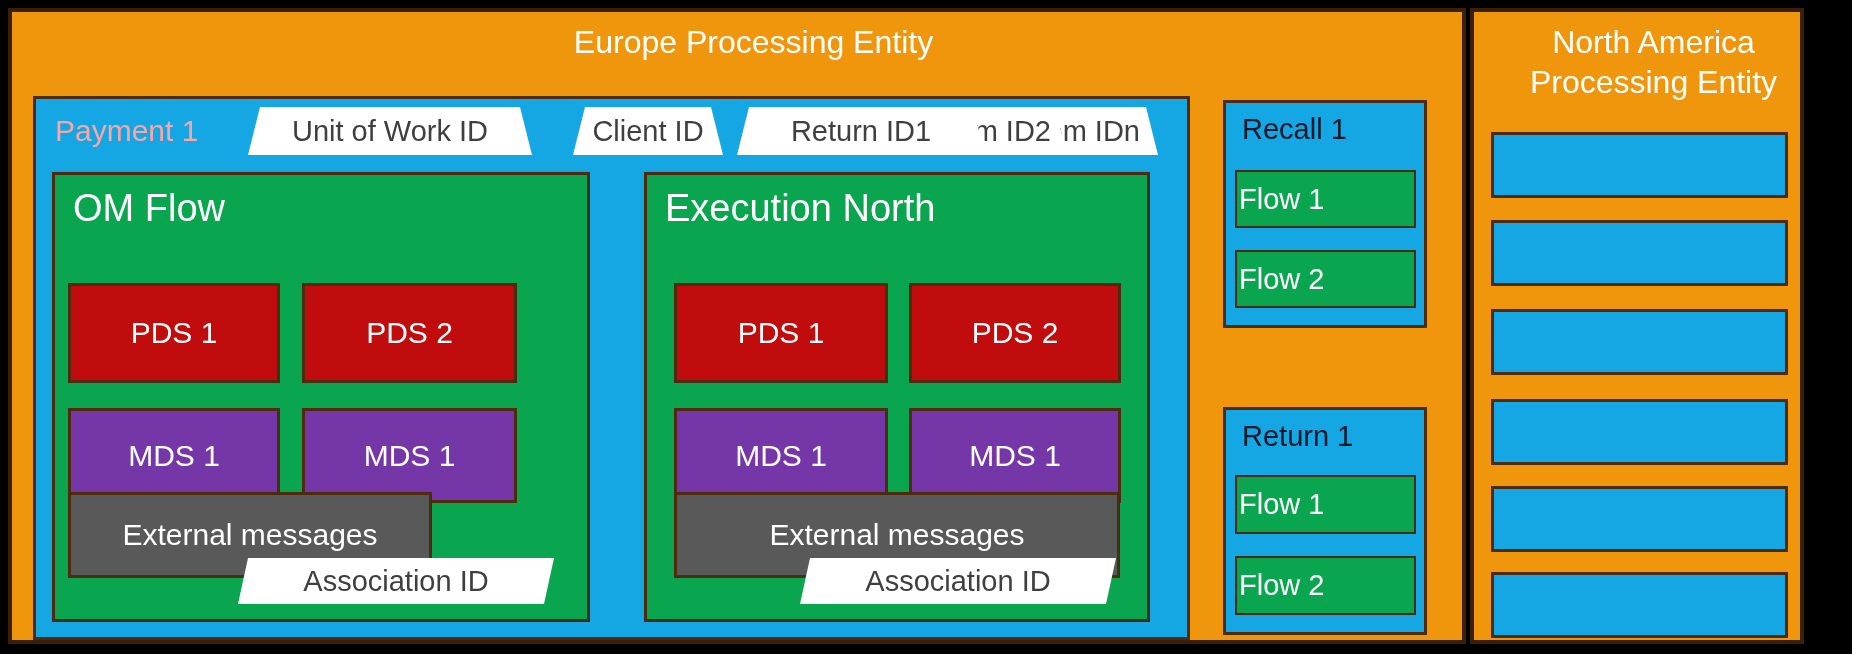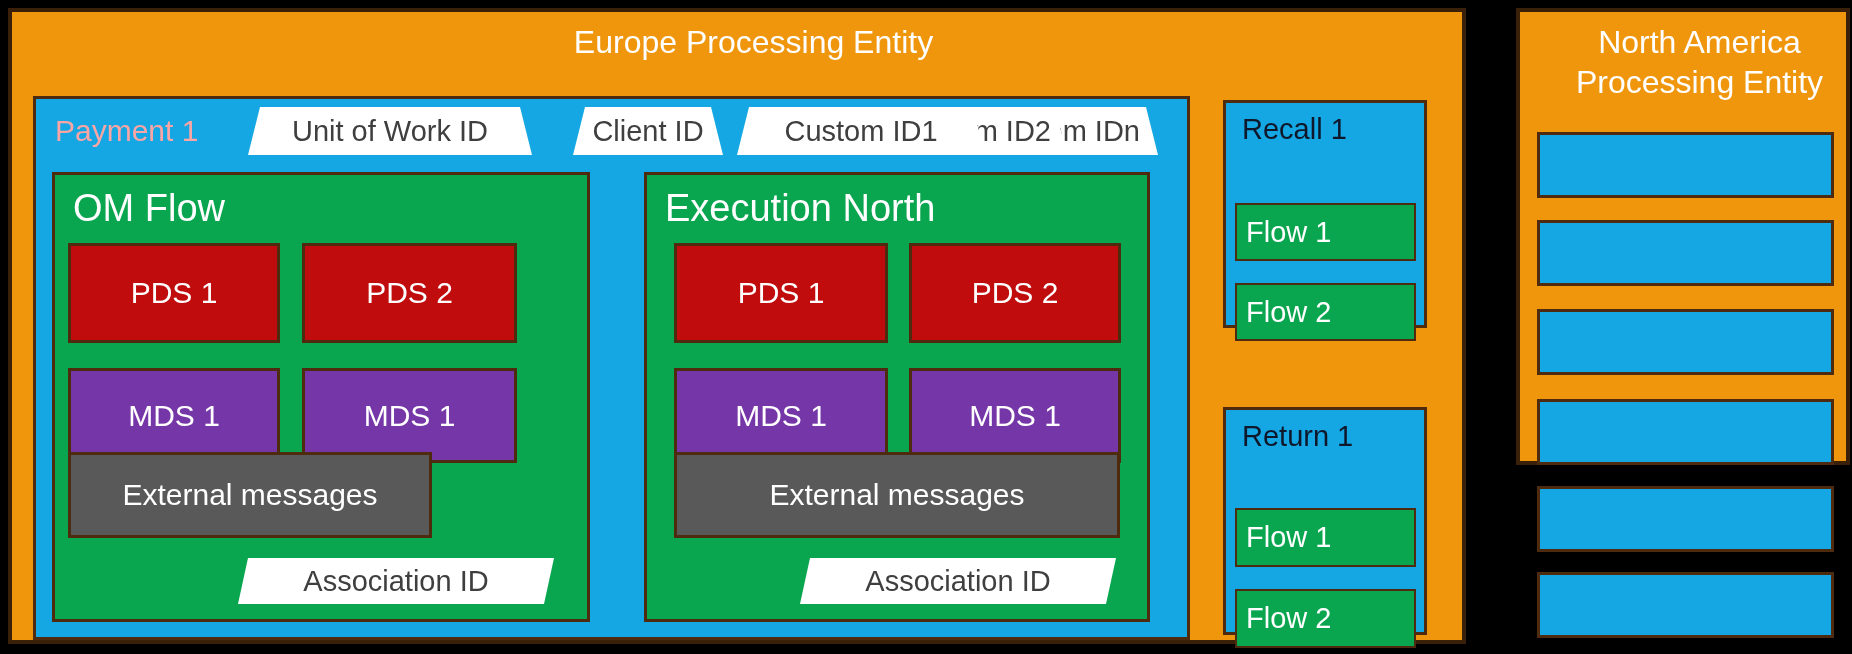"North America" #na-box { height: 457px -> 636px; left: 1516px -> 1470px }
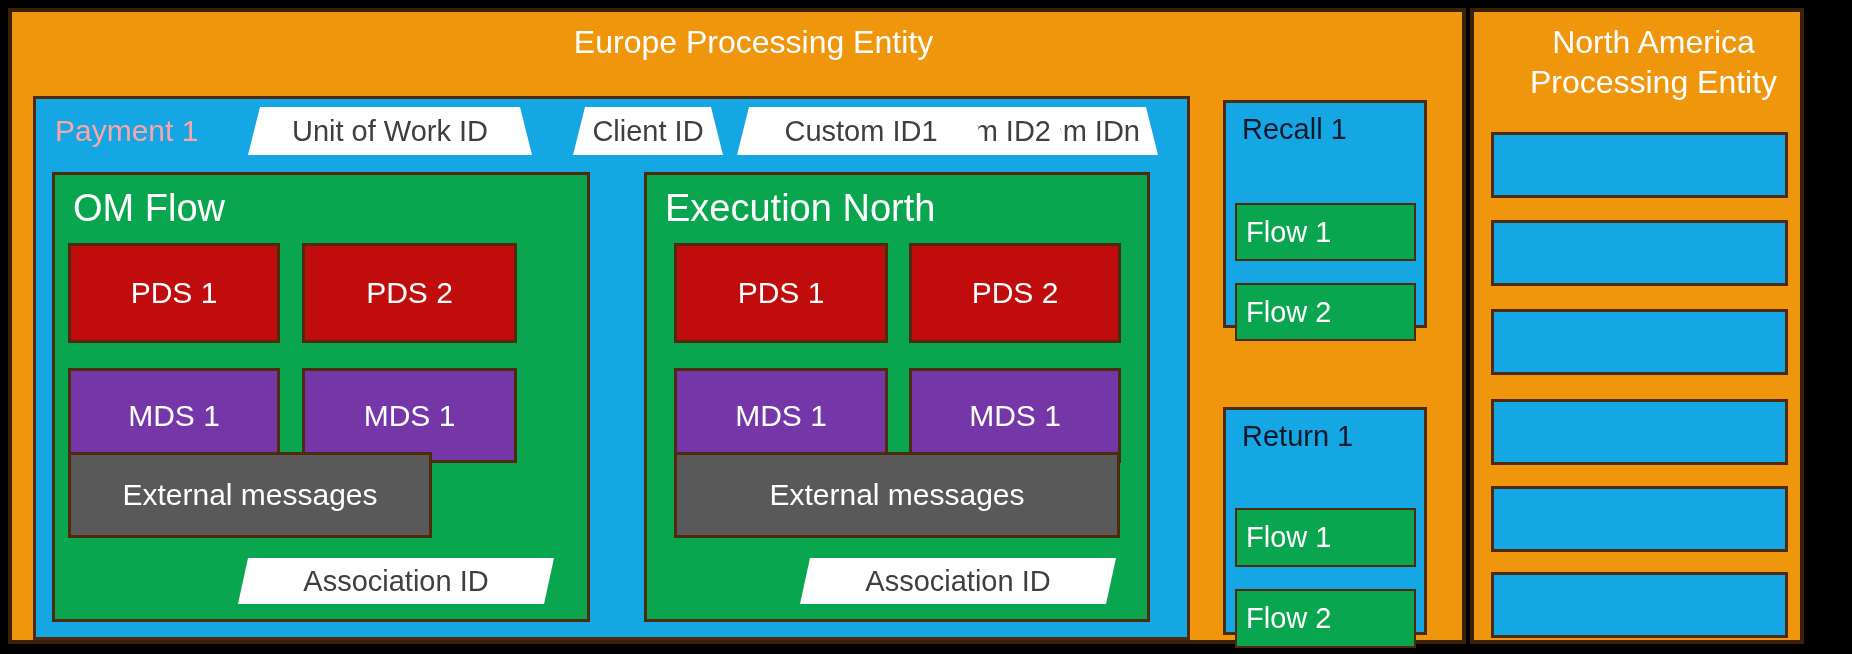"Custom ID1" div.abs { text: Custom -> Return }
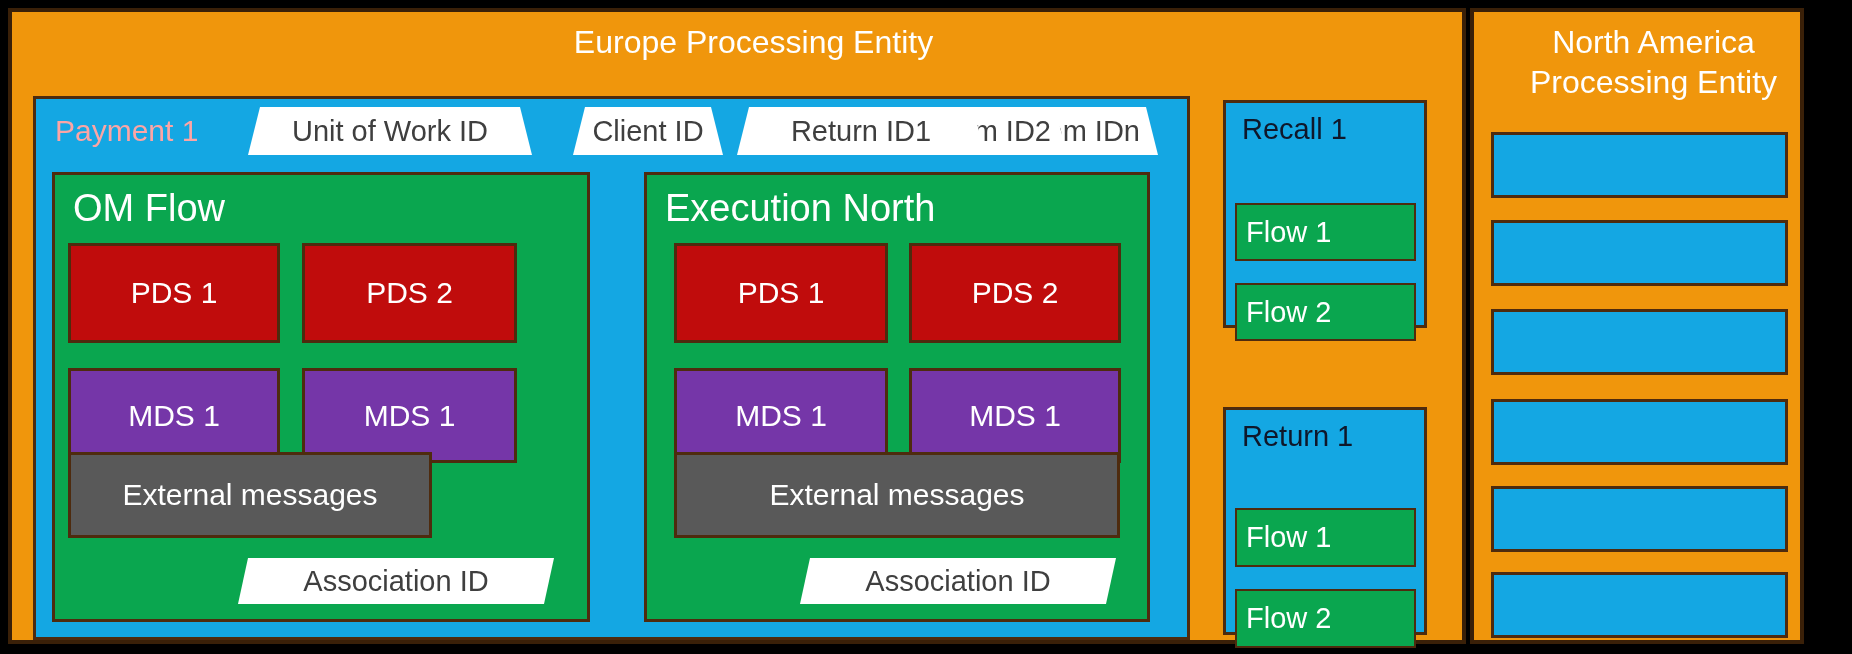"Flow 1" .flow-small { margin-top: 33px -> none; padding-left: 9px -> 2px }
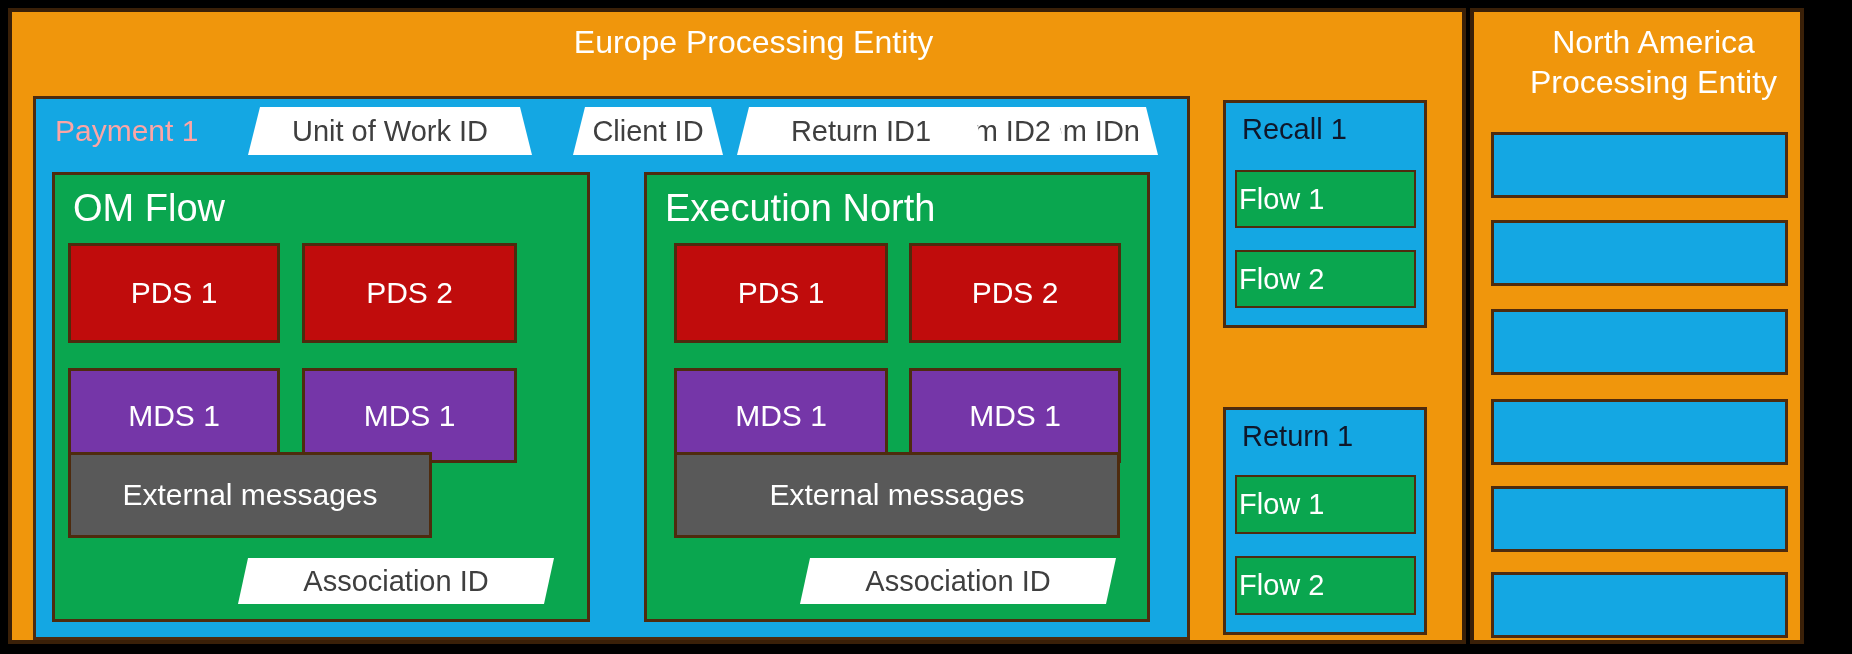"PDS 1" .node { margin-top: none -> 40px }
